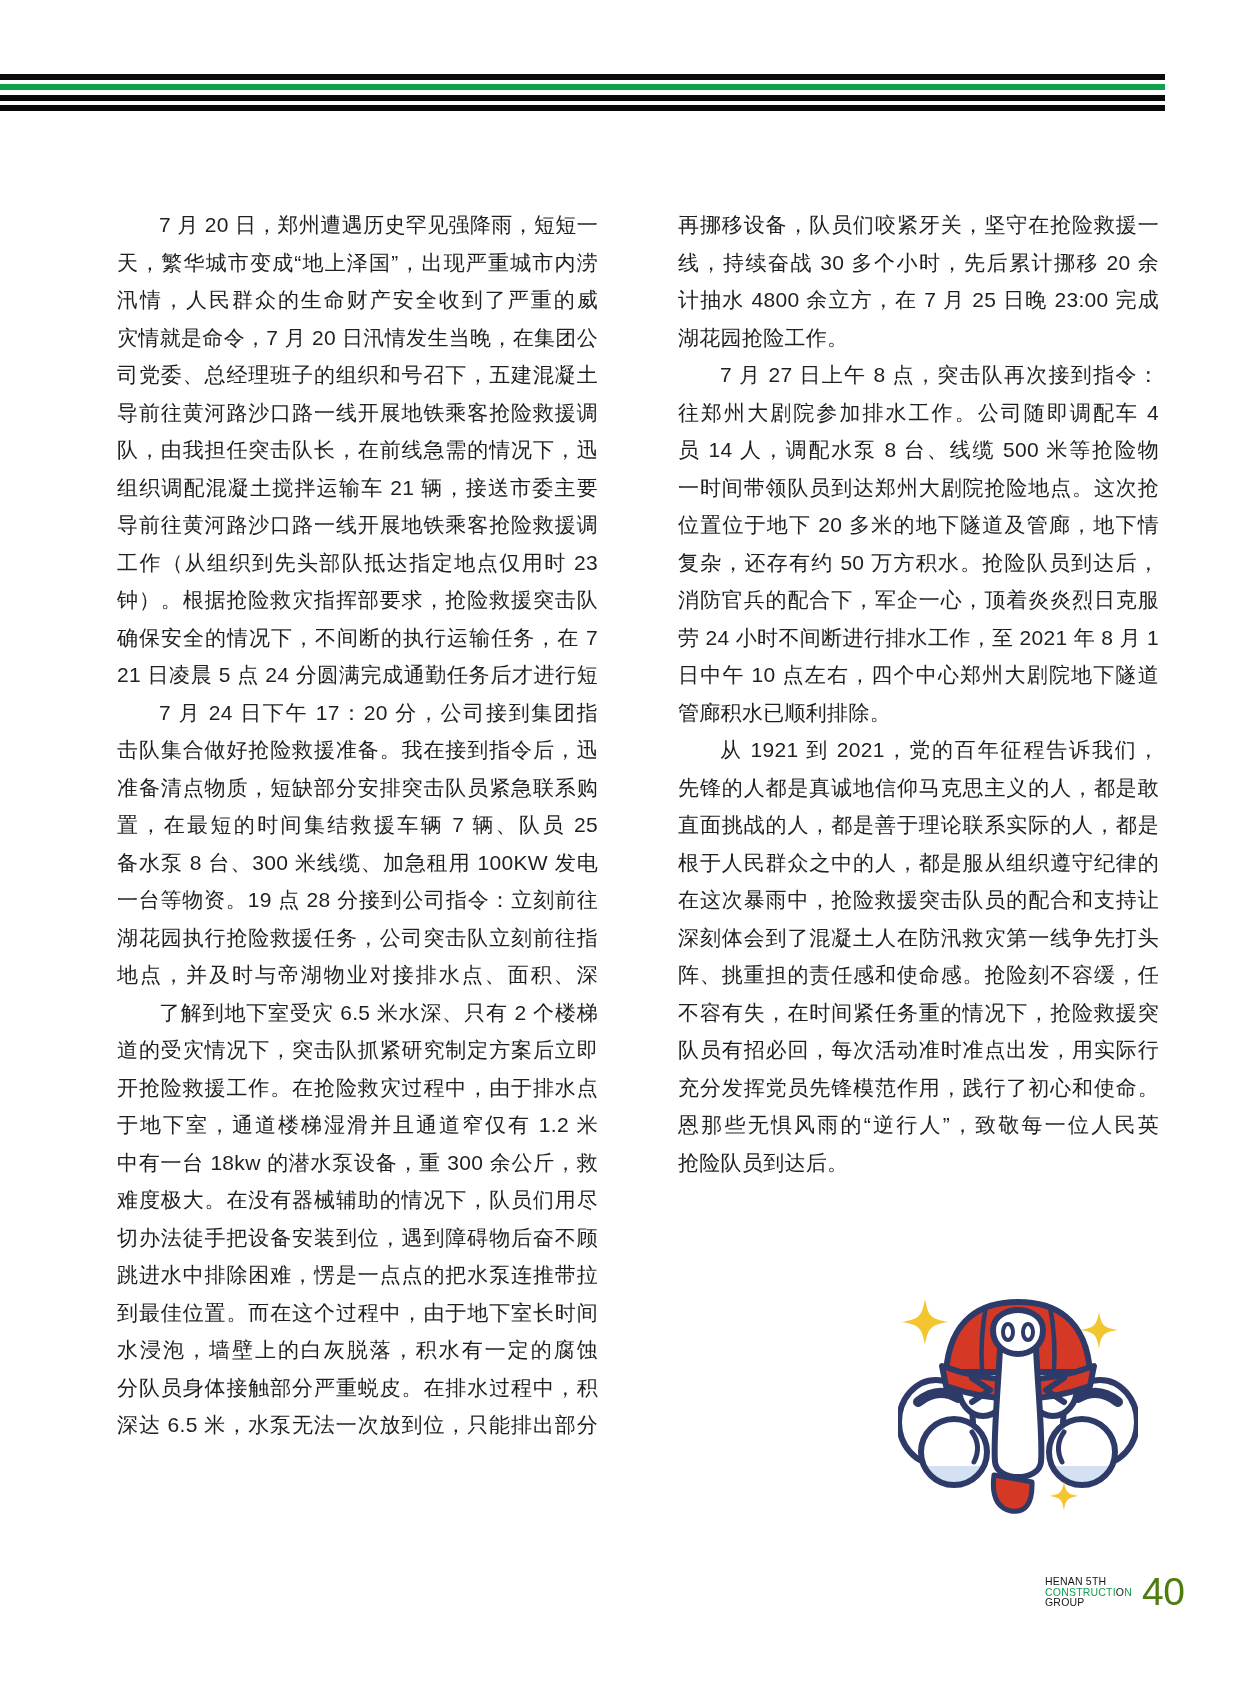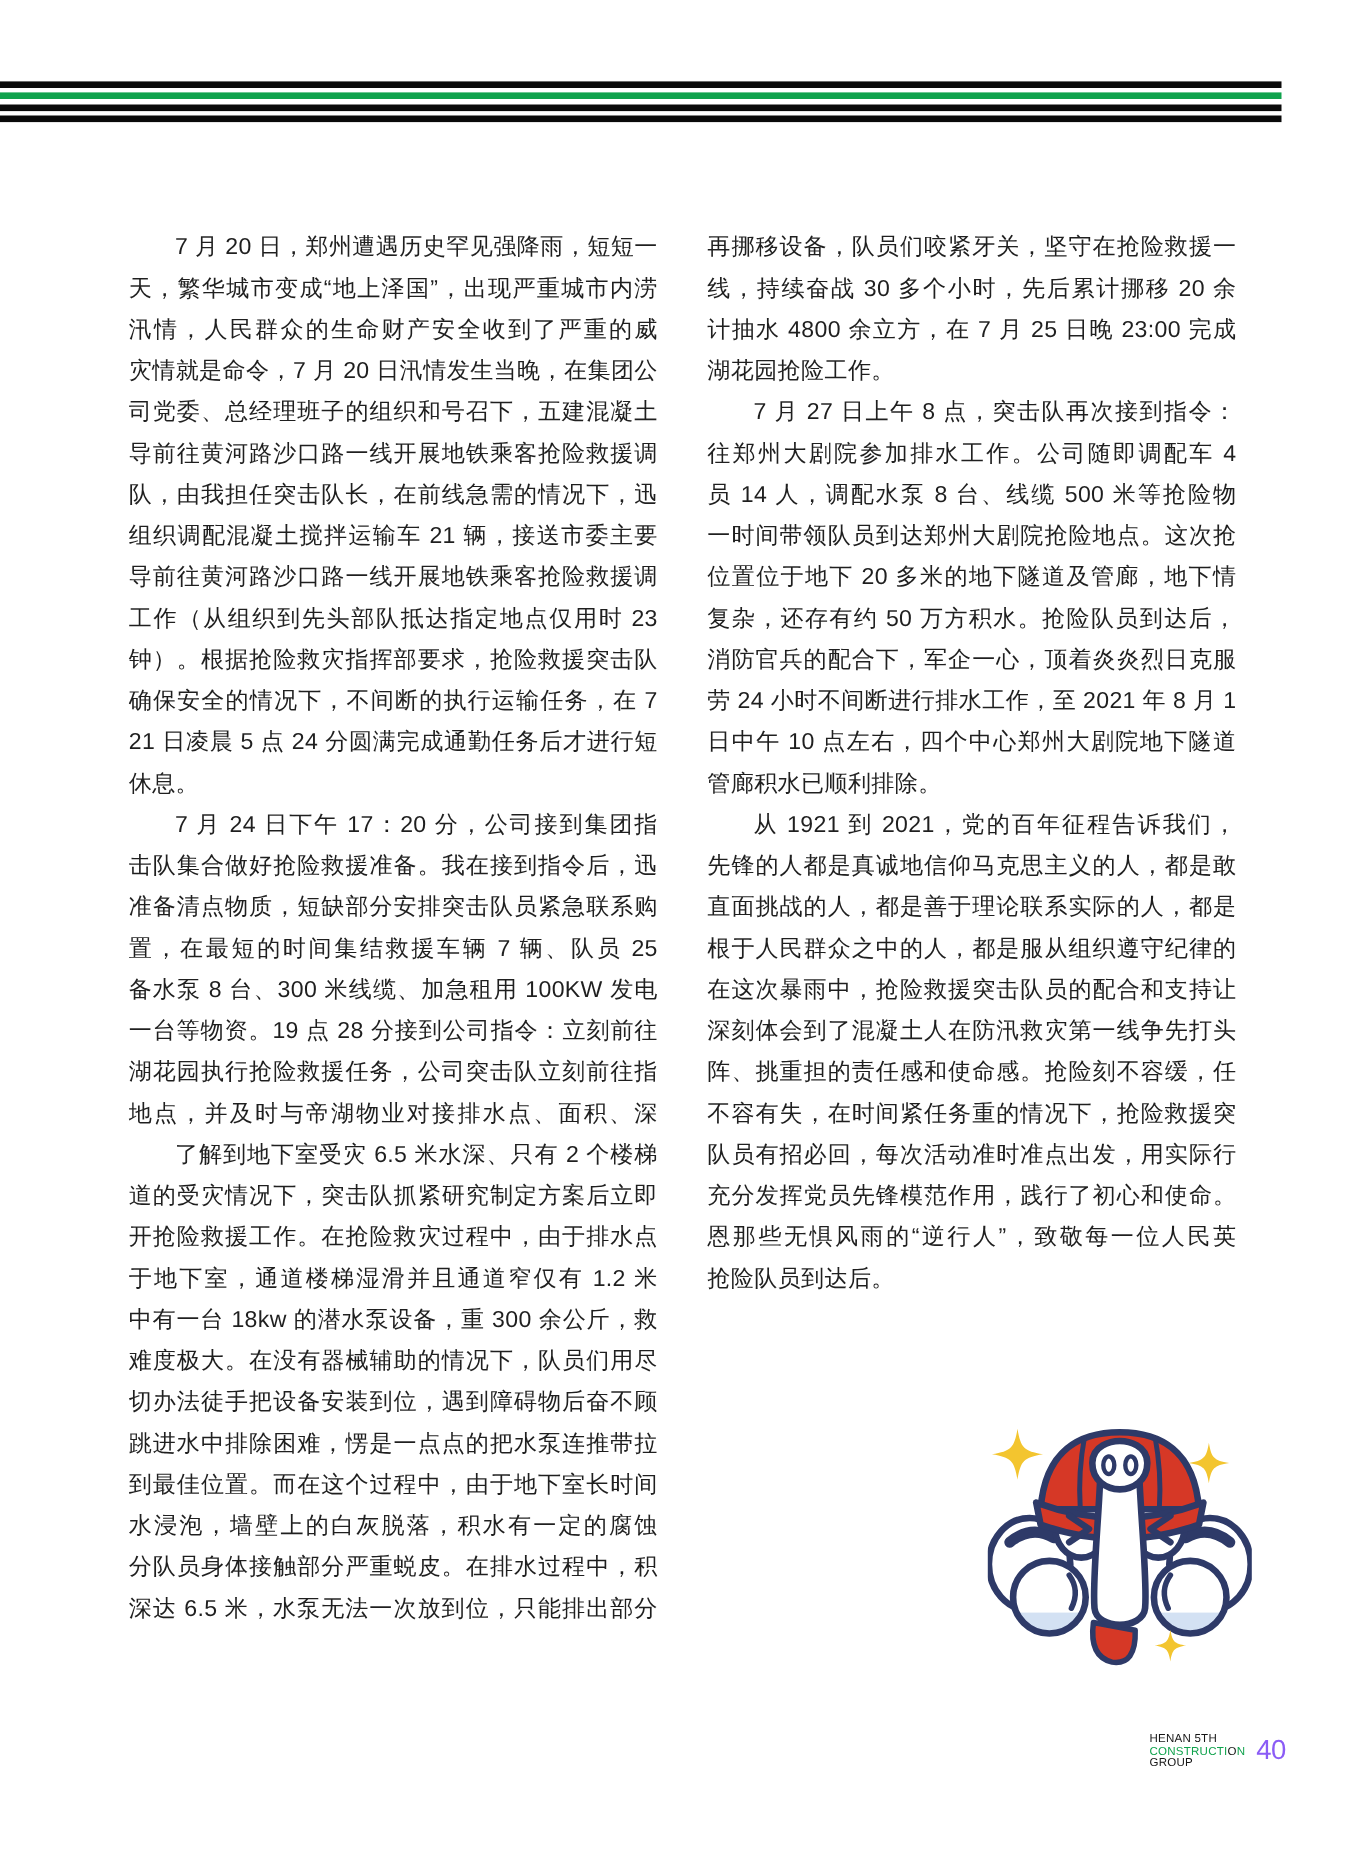"再挪移设备，队员们咬紧牙关，坚守在抢险救援一" .column.right { left: 643px -> 678px }
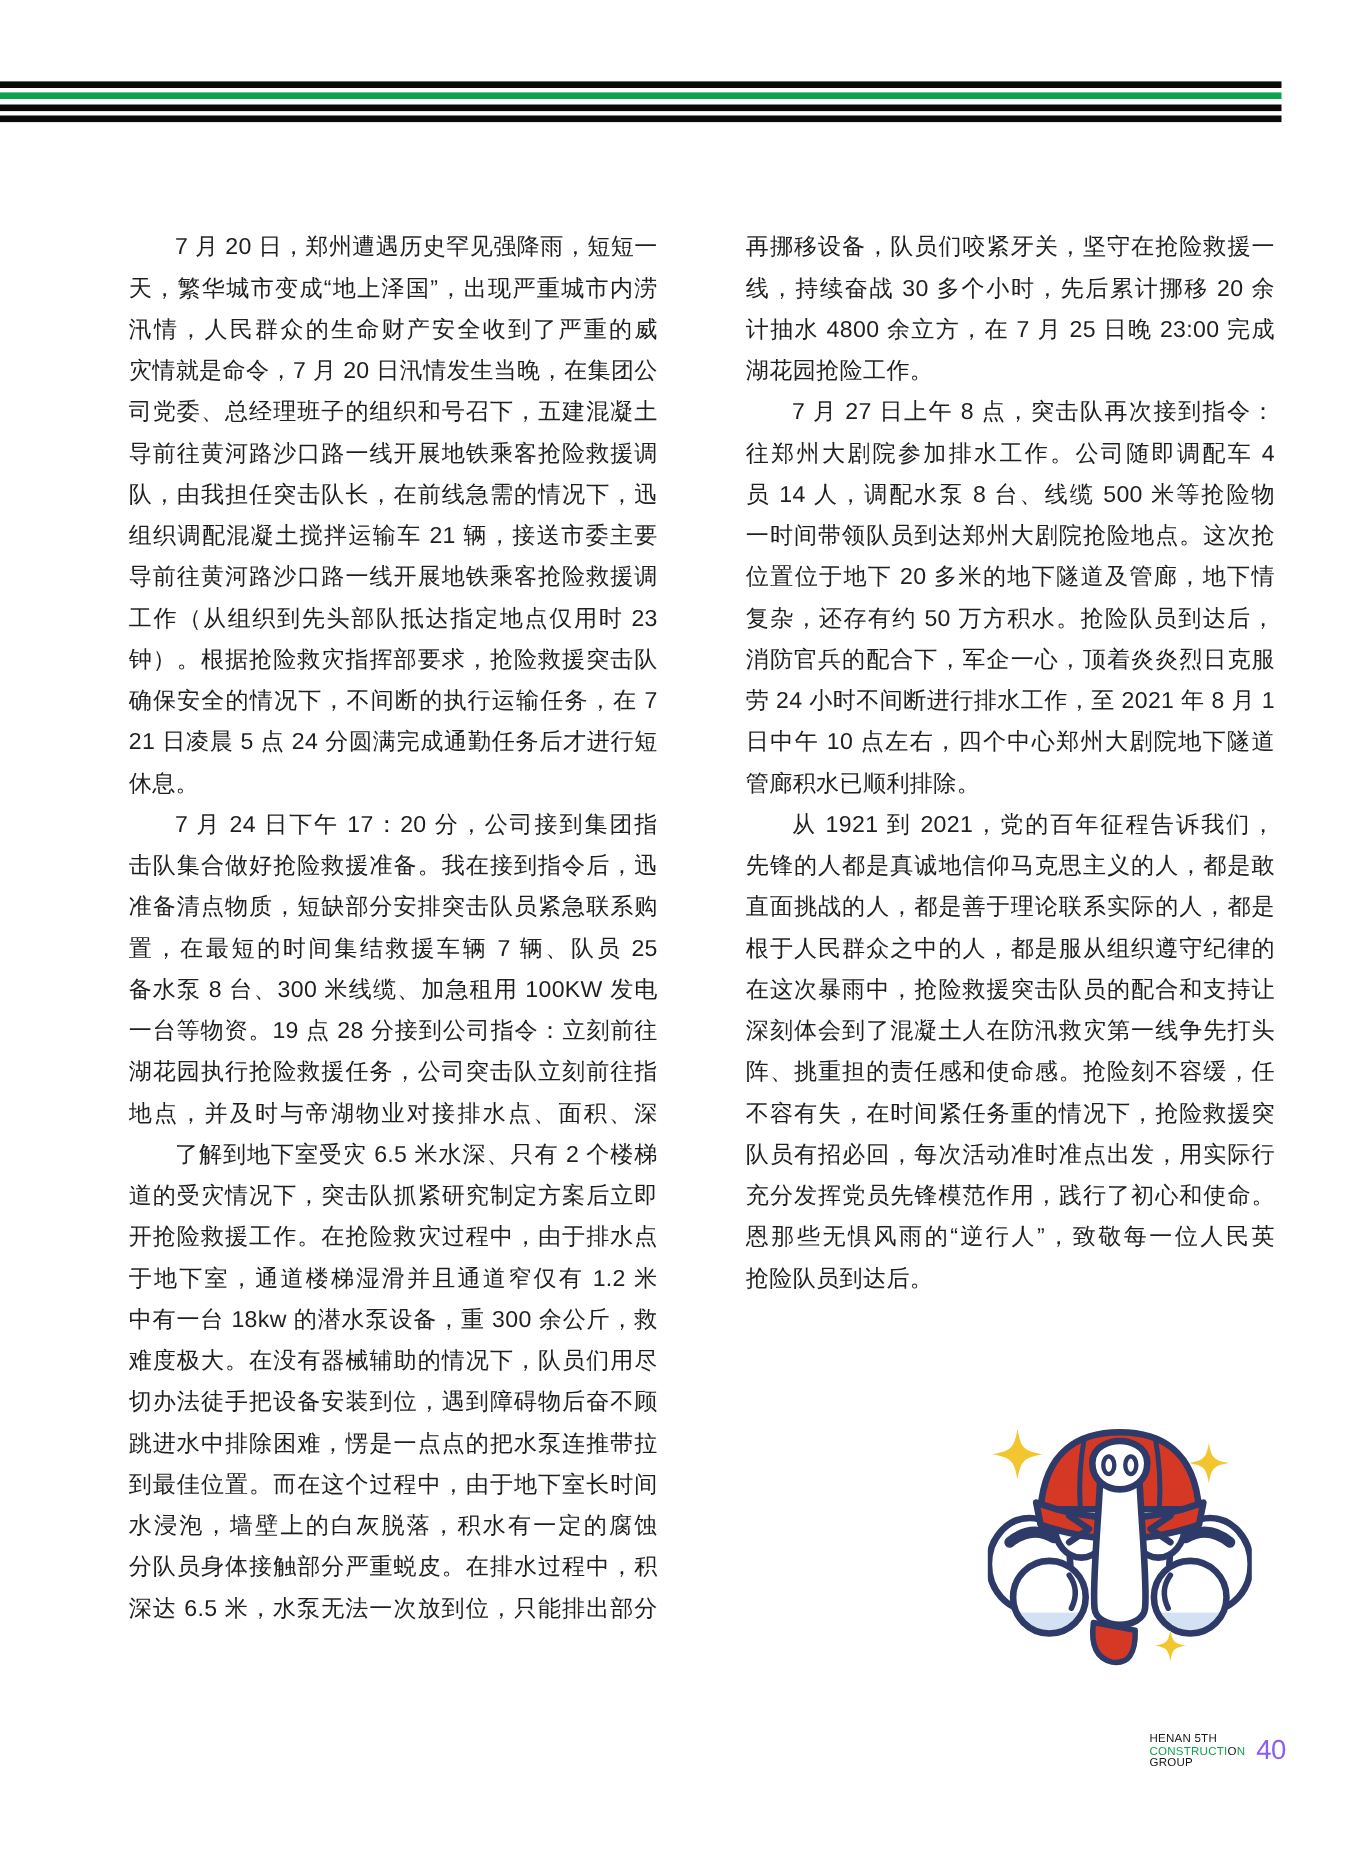"休息。" div.line { html: <div>休息。</div> -> none }
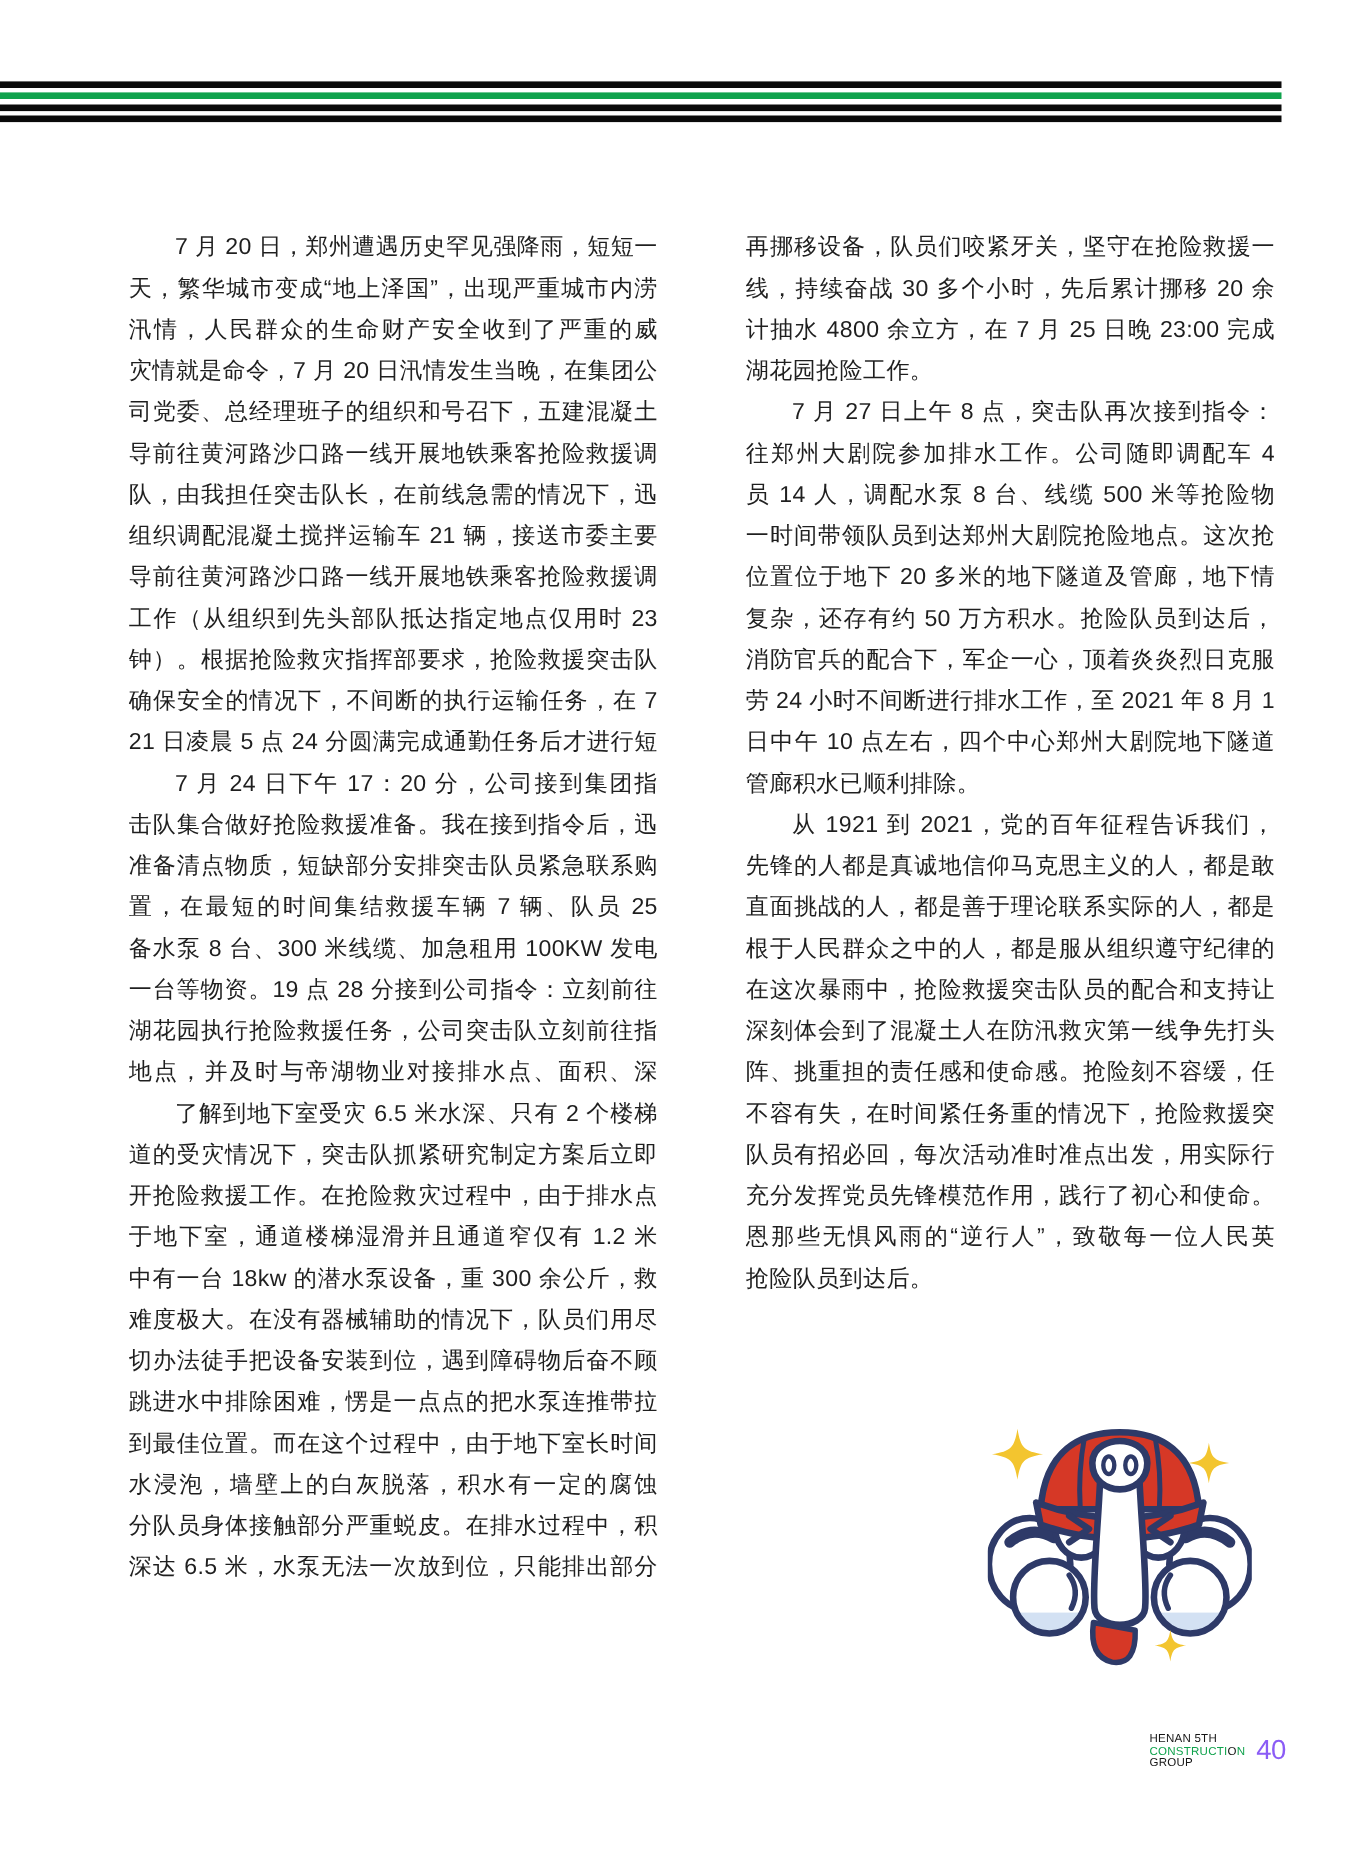"40" .page-number { color: #8b5cf6 -> #4d7c0f; font-size: 25px -> 39px }
